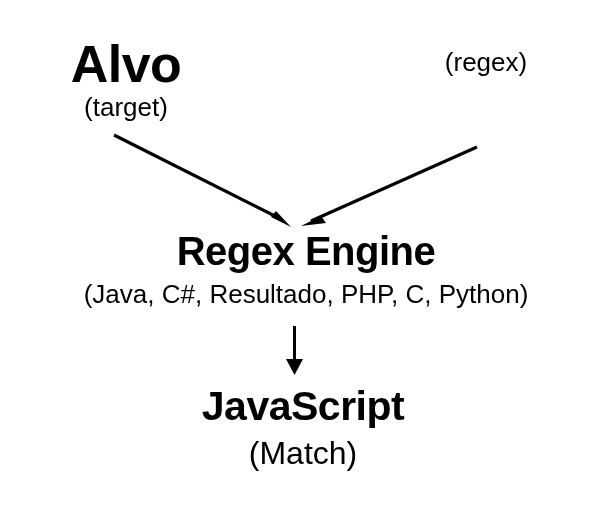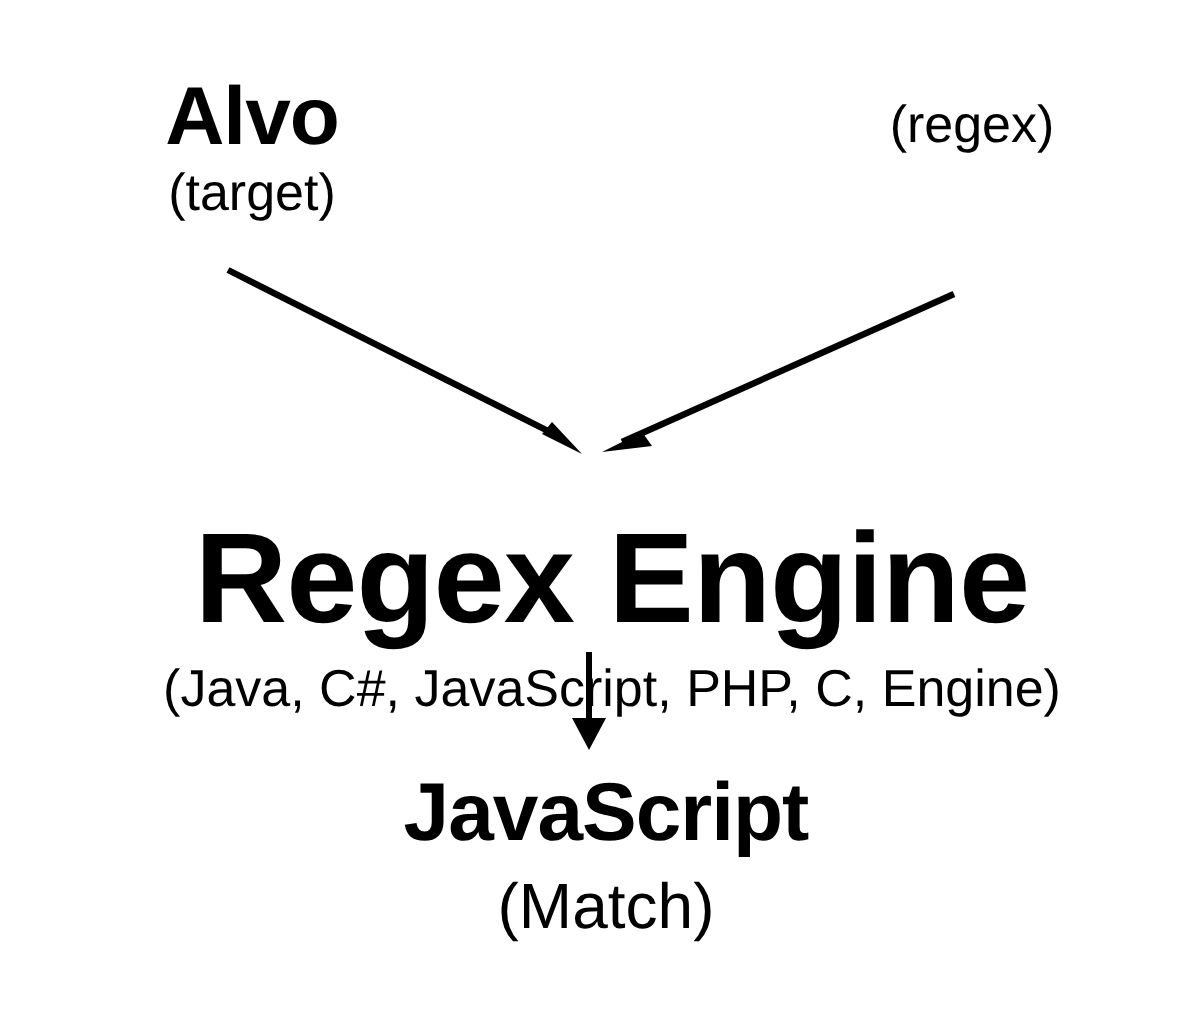"Alvo" #node-target .node-title { font-size: 41px -> 52px }
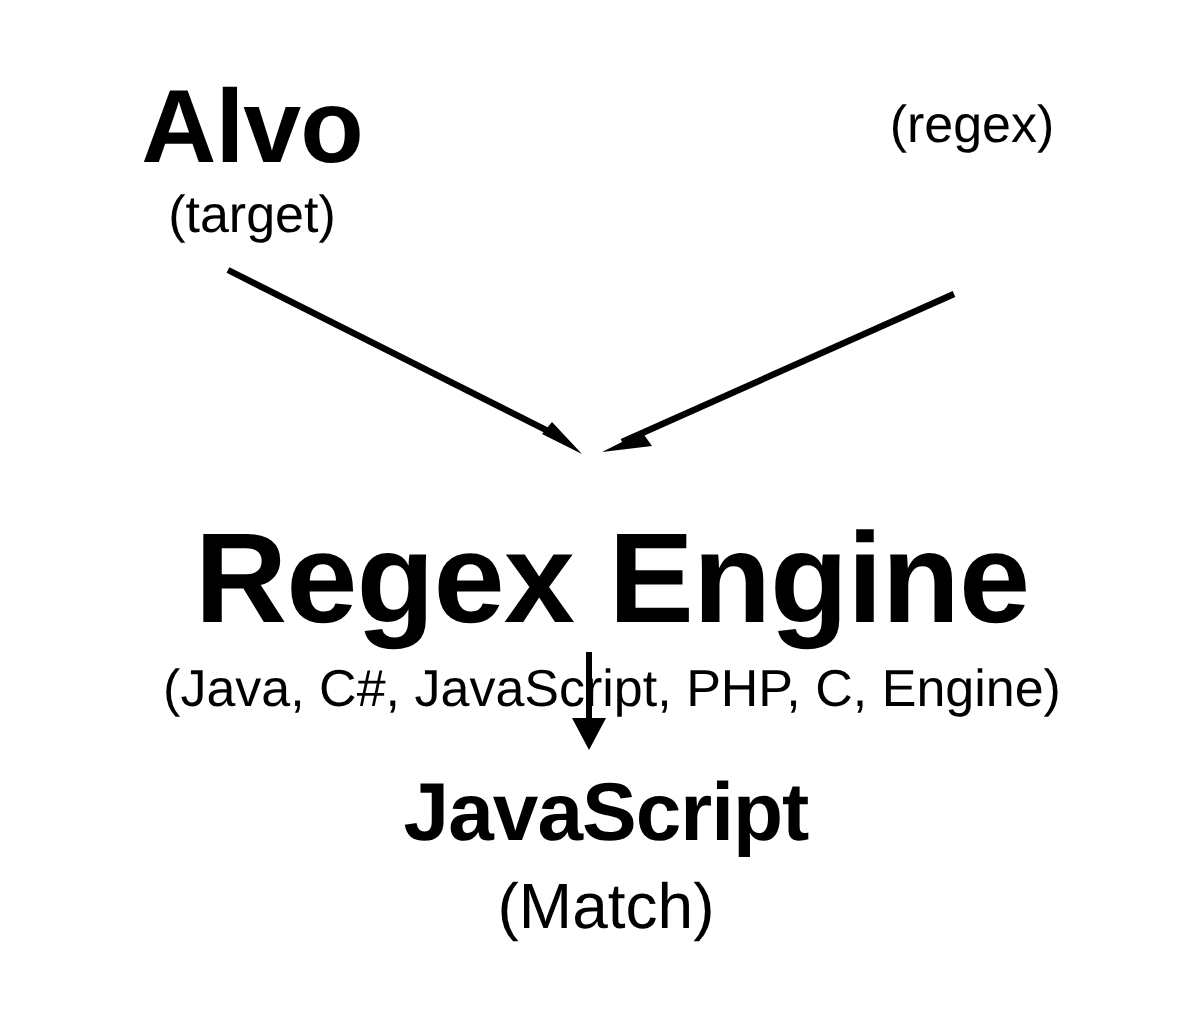"Regex Engine" #node-engine .node-title { font-size: 64px -> 40px; margin-top: 26px -> none }
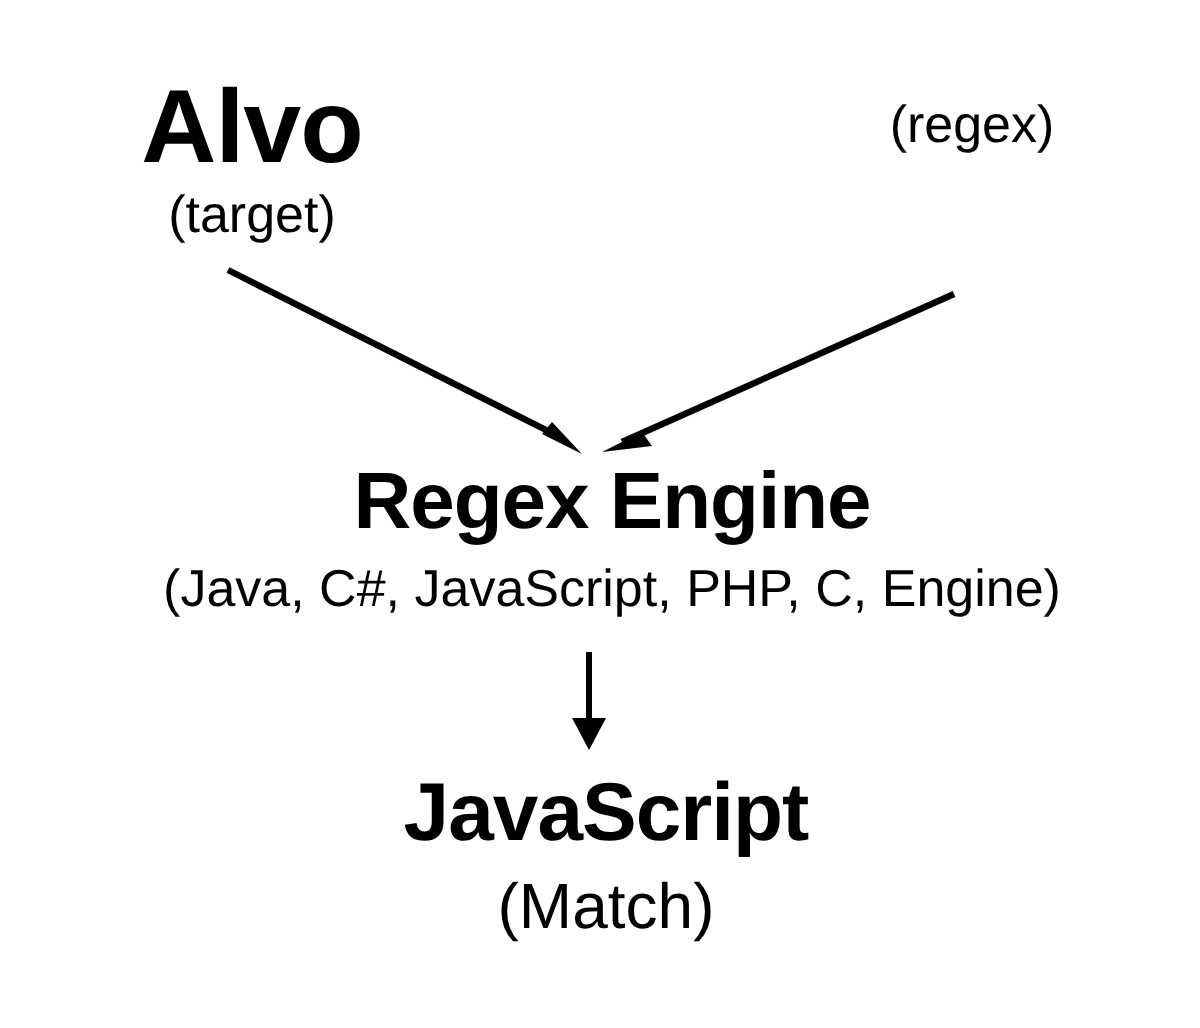"(Java, C#, JavaScript, PHP, C," div.node-sub { text: JavaScript, PHP, C, Engine -> Resultado, PHP, C, Python }
